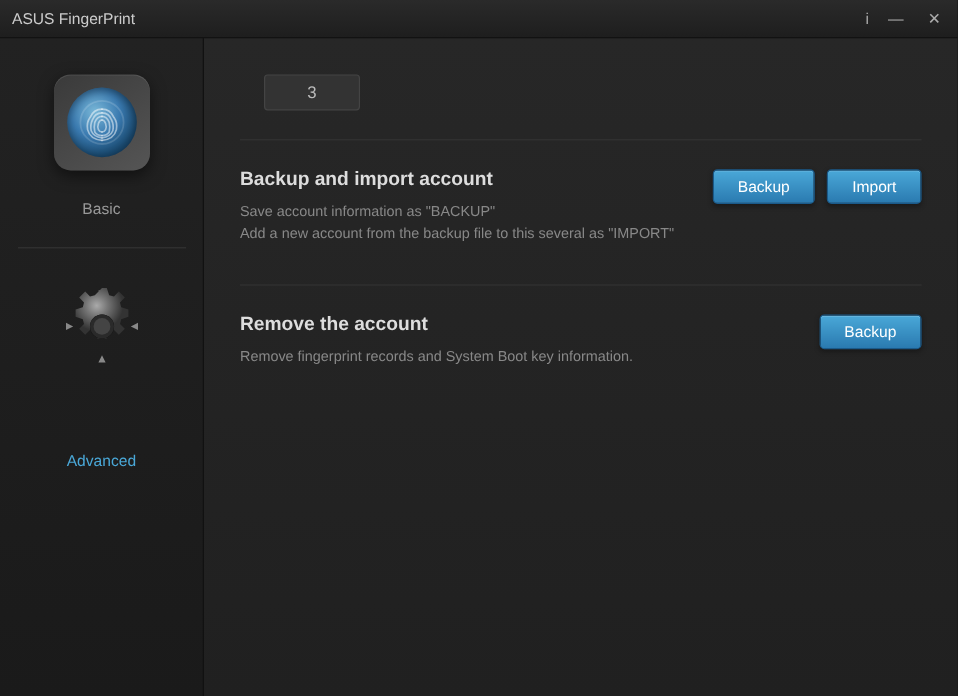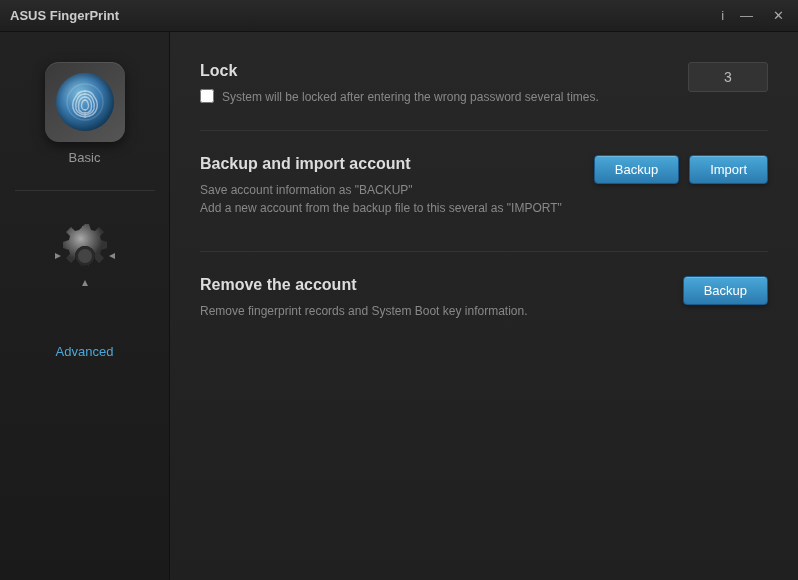"ASUS FingerPrint" .title-bar-title { font-weight: bold -> normal }
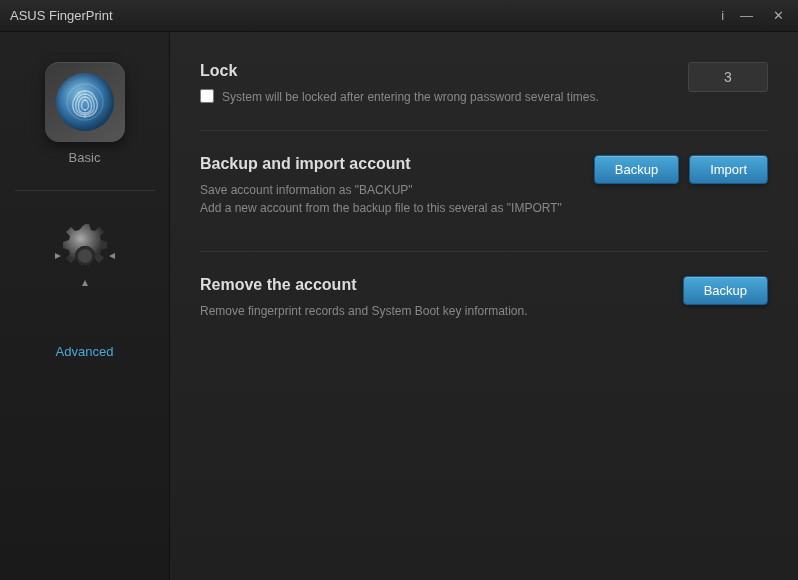"Lock" div.lock-left { html: <div> <div>Lock</div> <div> <input> <span>System will be locked after entering the wrong password several times.</span> </div> </div> -> none }
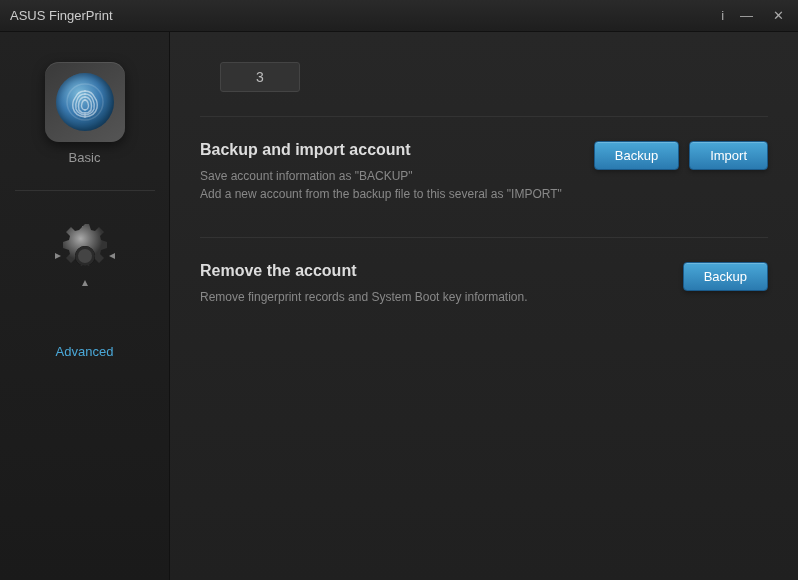"Basic" .sidebar-item { gap: 8px -> 24px }
